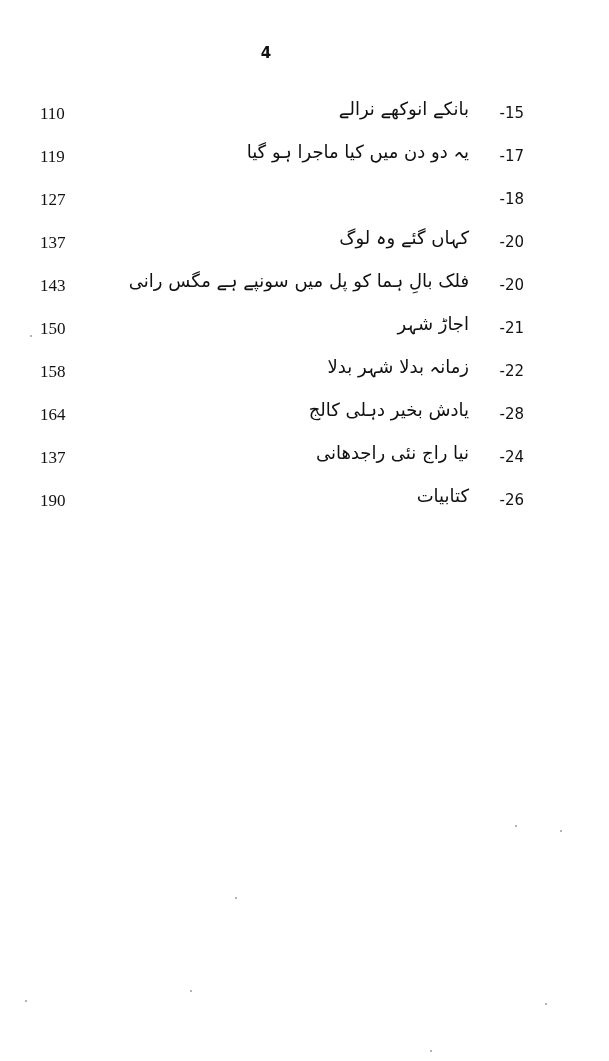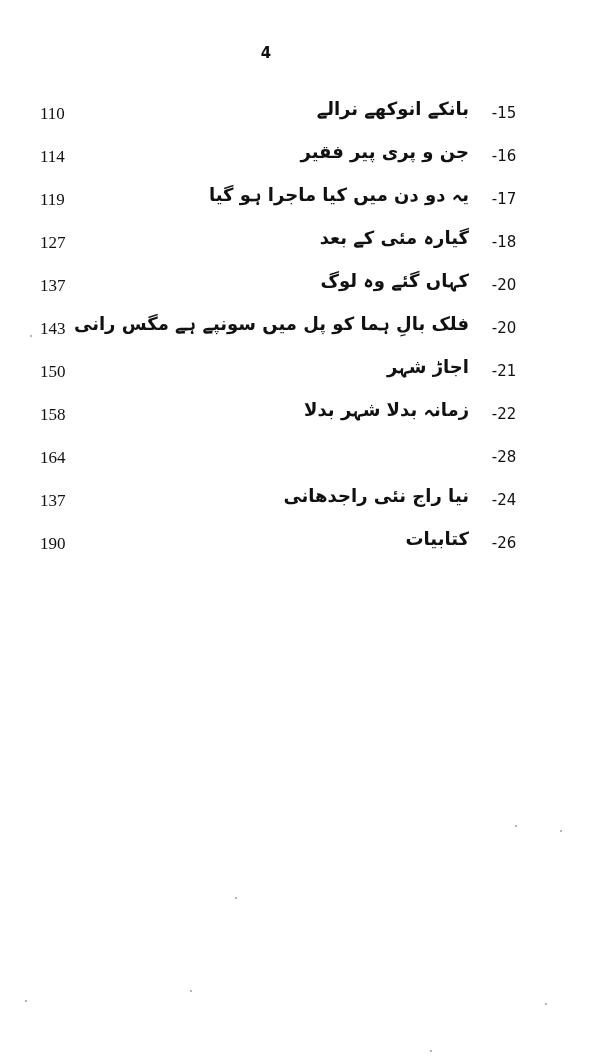"بانکے انوکھے نرالے" .toc-row .title { font-weight: bold -> normal }
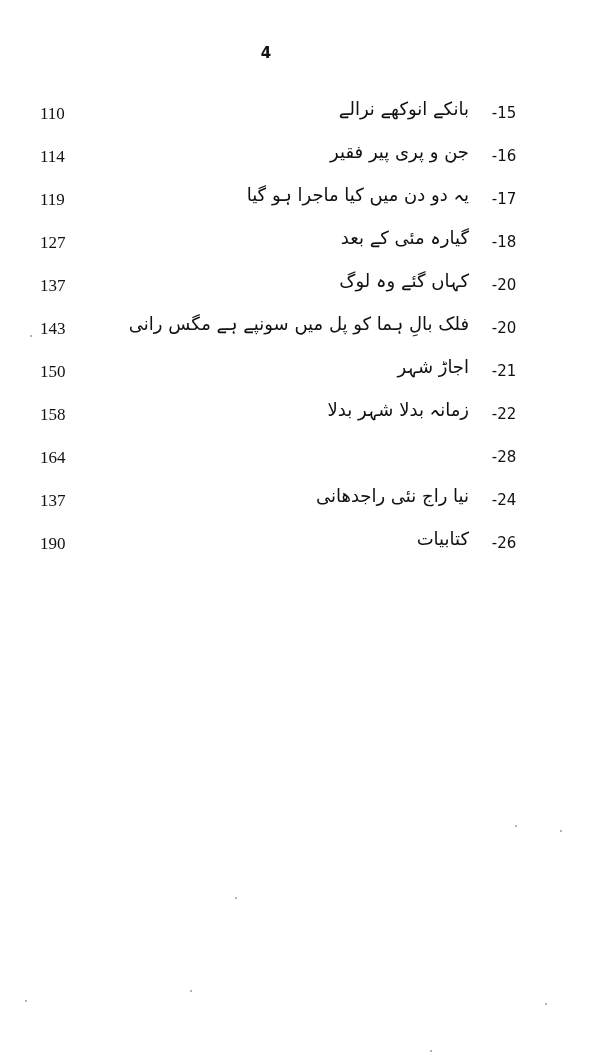"-15" .toc-row .num { text-align: center -> right }
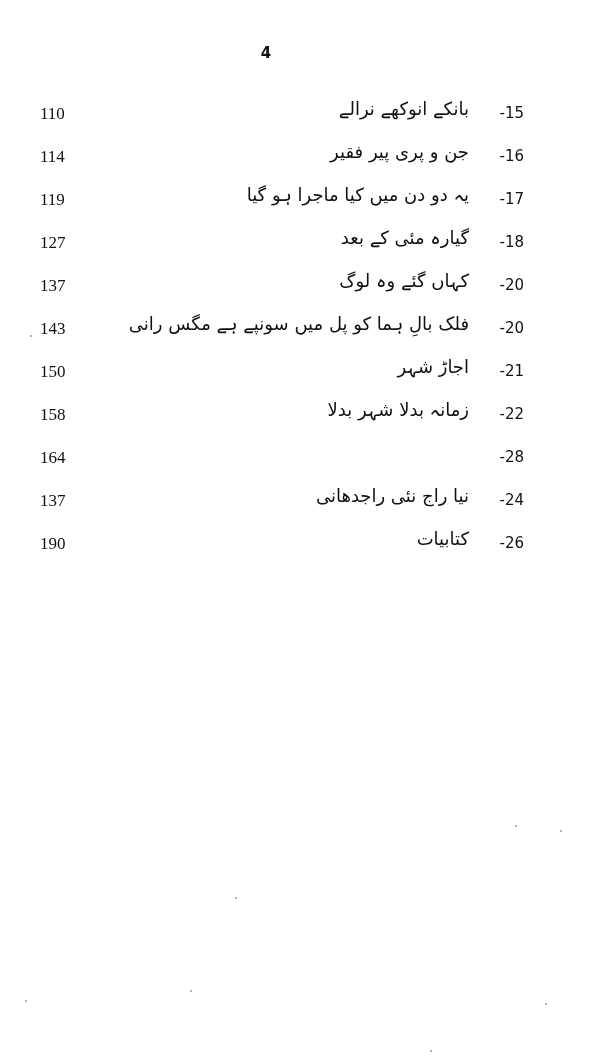"114" div.toc-row { html: <div> <span>114</span> <span>جن و پری پیر فقیر</span> <span>-16</span> </div> -> none }
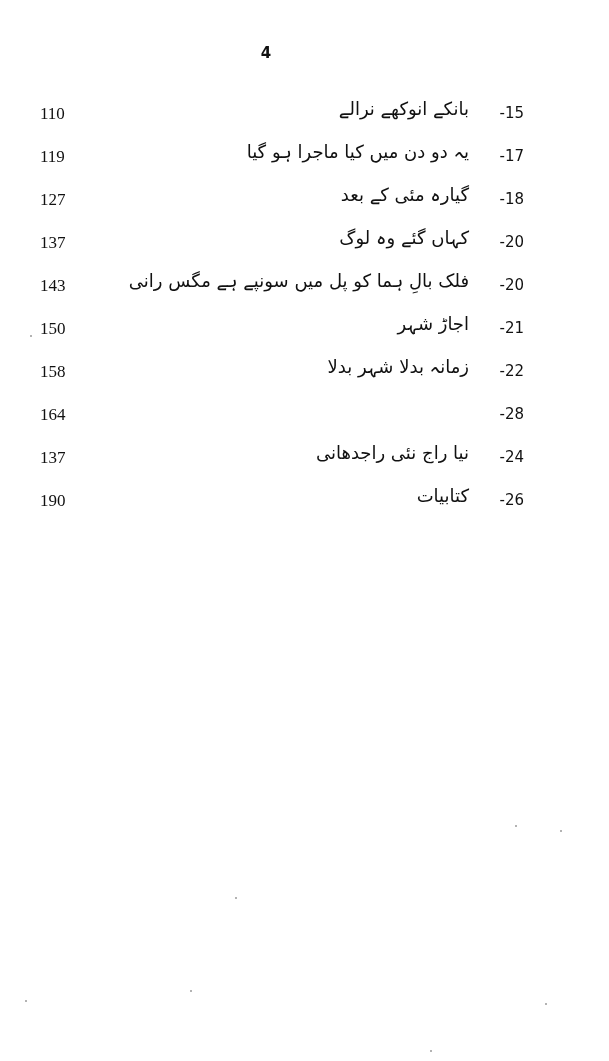"گیارہ مئی کے بعد" span.title { html: <span>گیارہ مئی کے بعد</span> -> none }
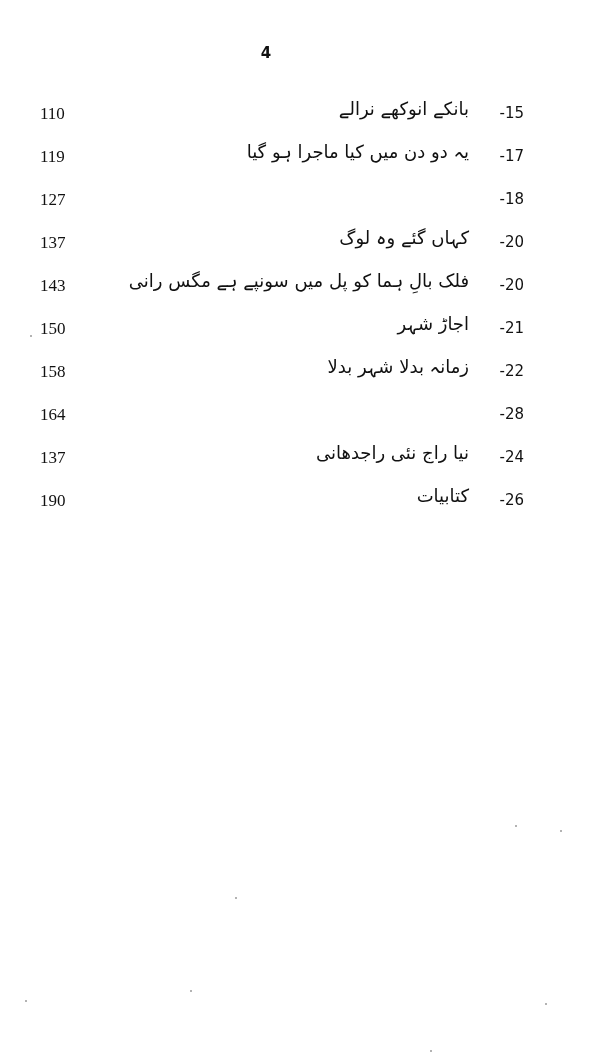"یادش بخیر دہلی کالج" span.title { html: none -> <span>یادش بخیر دہلی کالج</span> }
